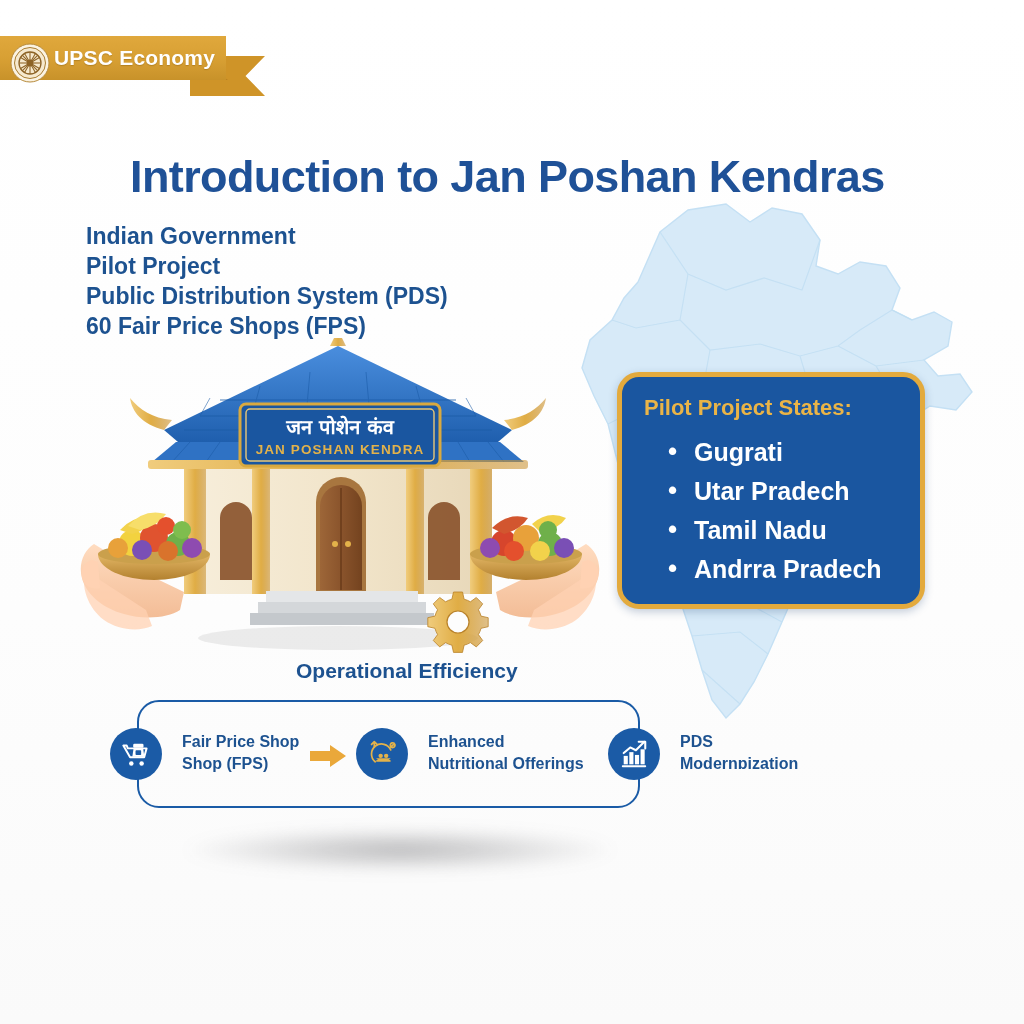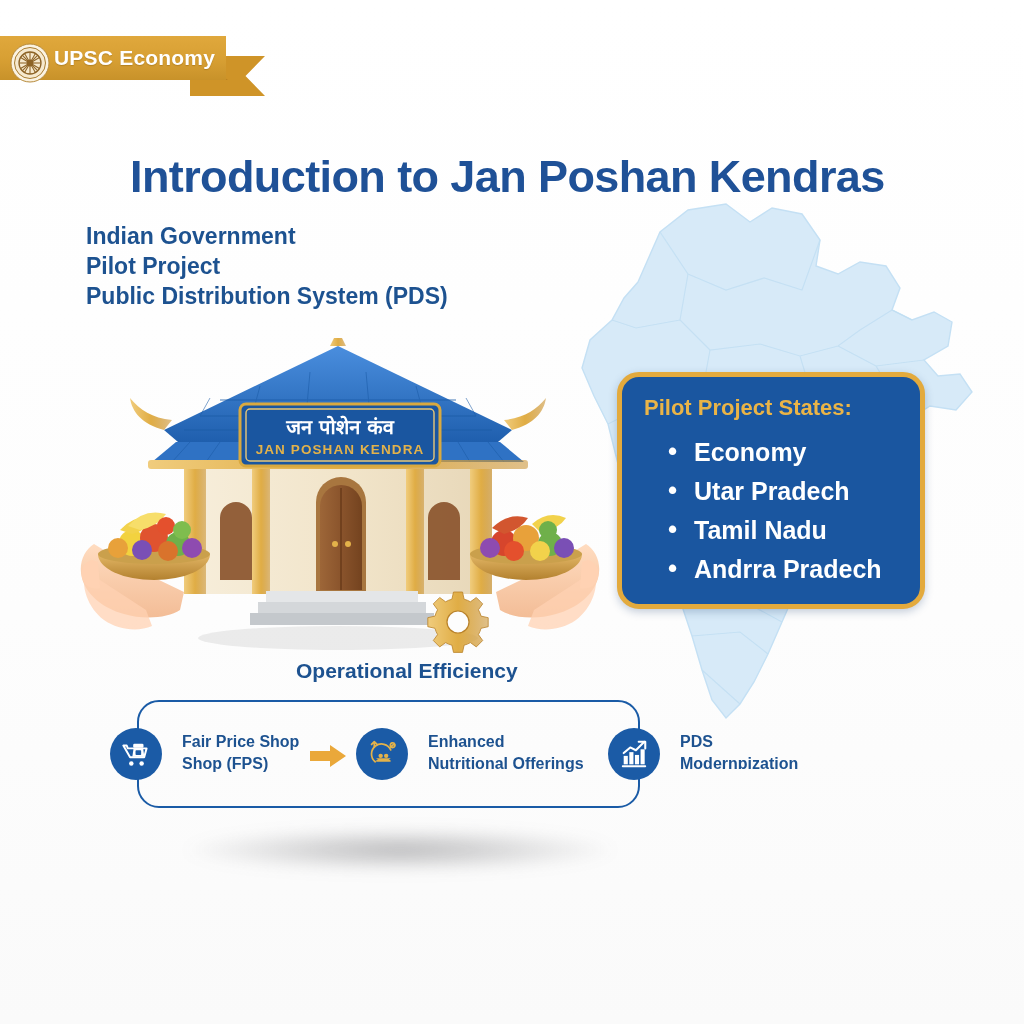"60 Fair Price Shops (FPS)" div { html: none -> <div>60 Fair Price Shops (FPS)</div> }
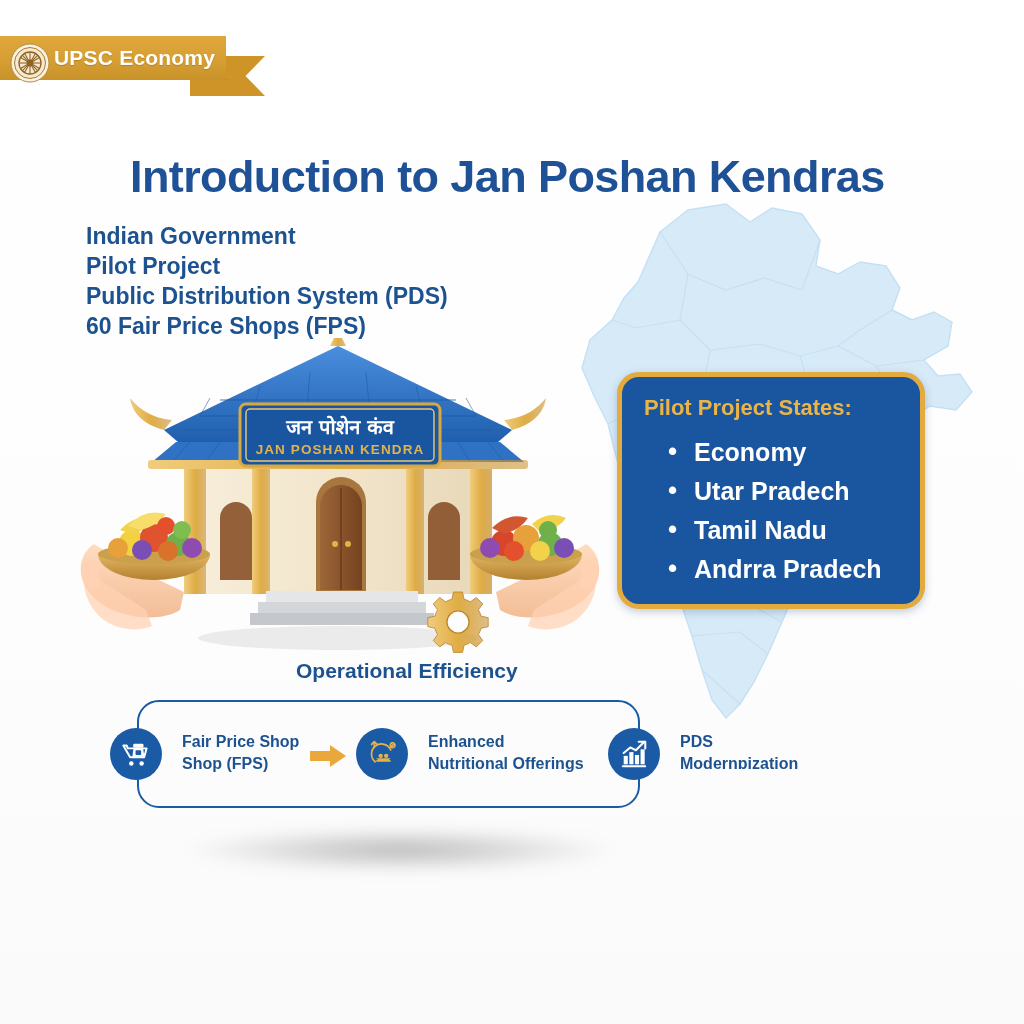"Economy" li { text: Economy -> Gugrati }
